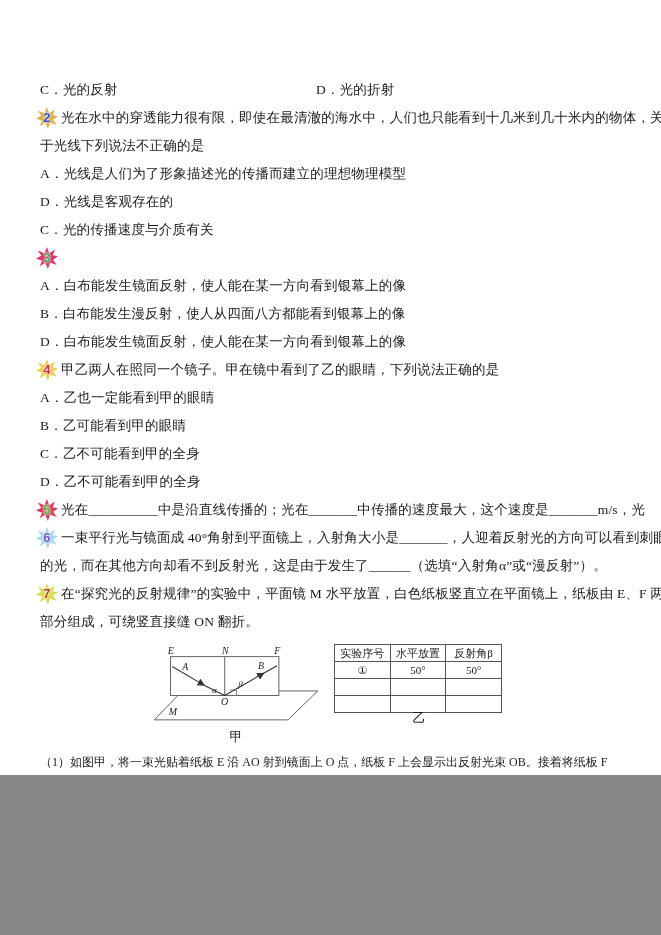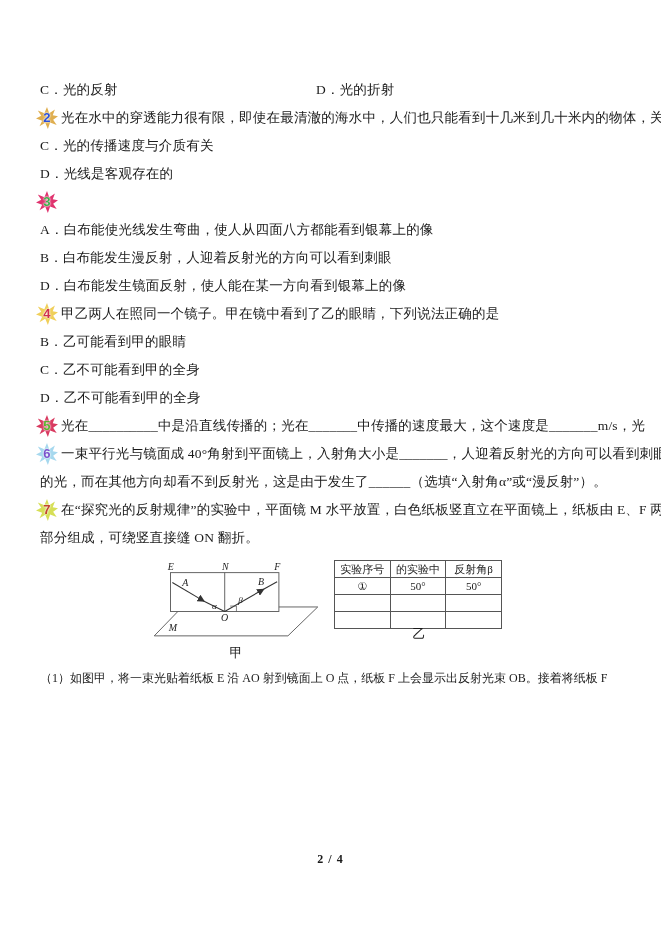"C．光的反射 D．光的折射" .page { height: 935px -> 775px }
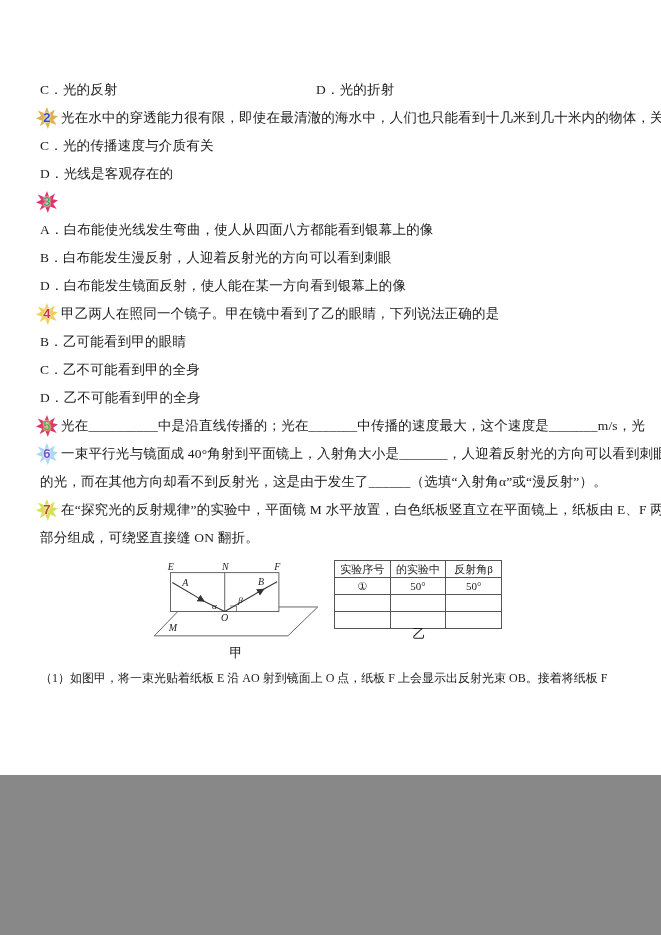"于光线下列说法不正确的是" div.line { html: none -> <div>于光线下列说法不正确的是</div> }
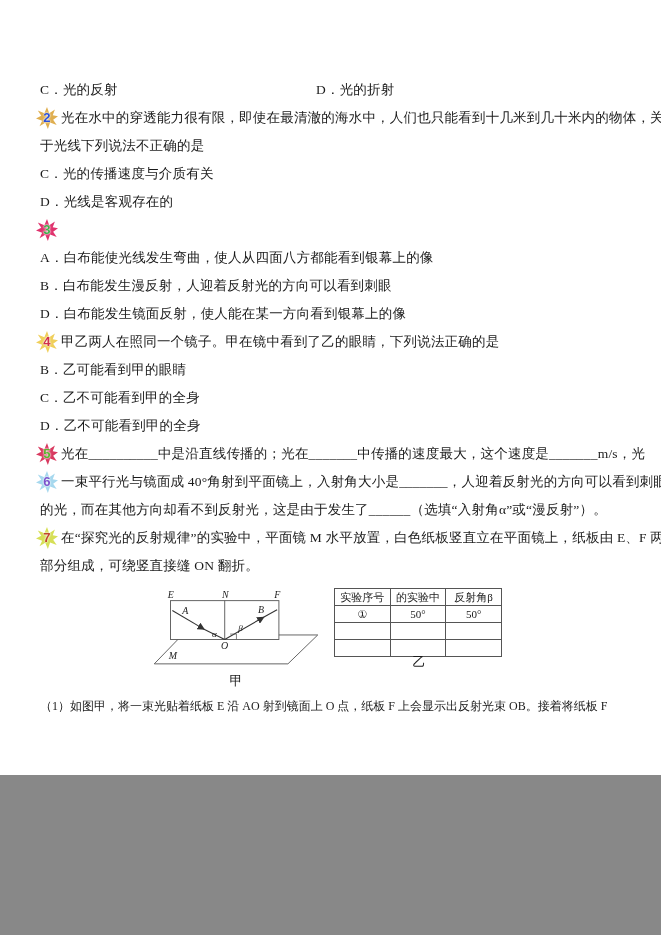"A．光线是人们为了形象描述光的传播而建立的理想物理模型" div.line { html: none -> <div>A．光线是人们为了形象描述光的传播而建立的理想物理模型</div> }
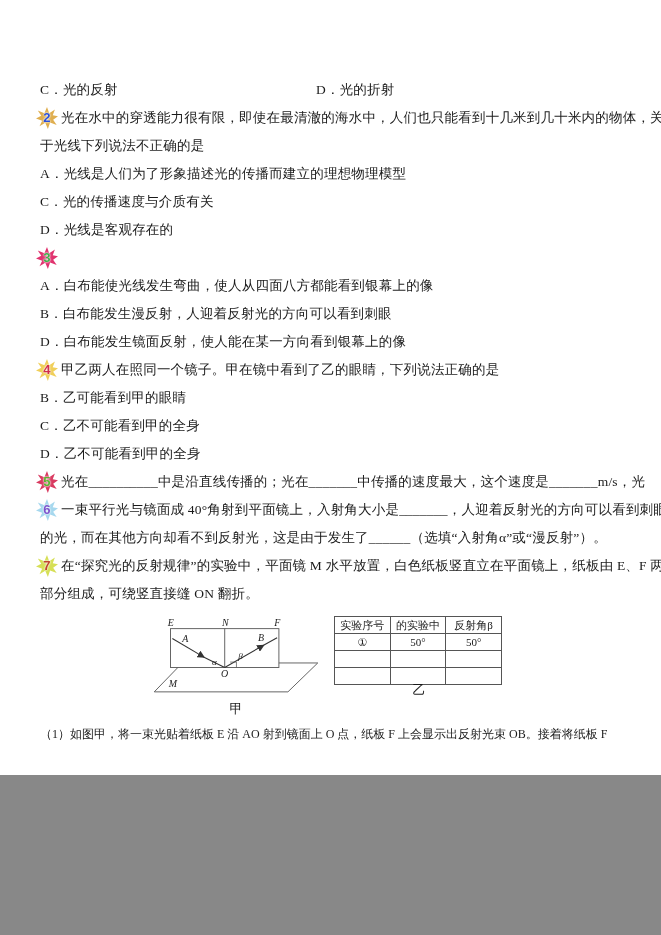"C．光的传播速度与介质有关" div.line { order: before "D．光线是客观存在的" -> after "D．光线是客观存在的" }
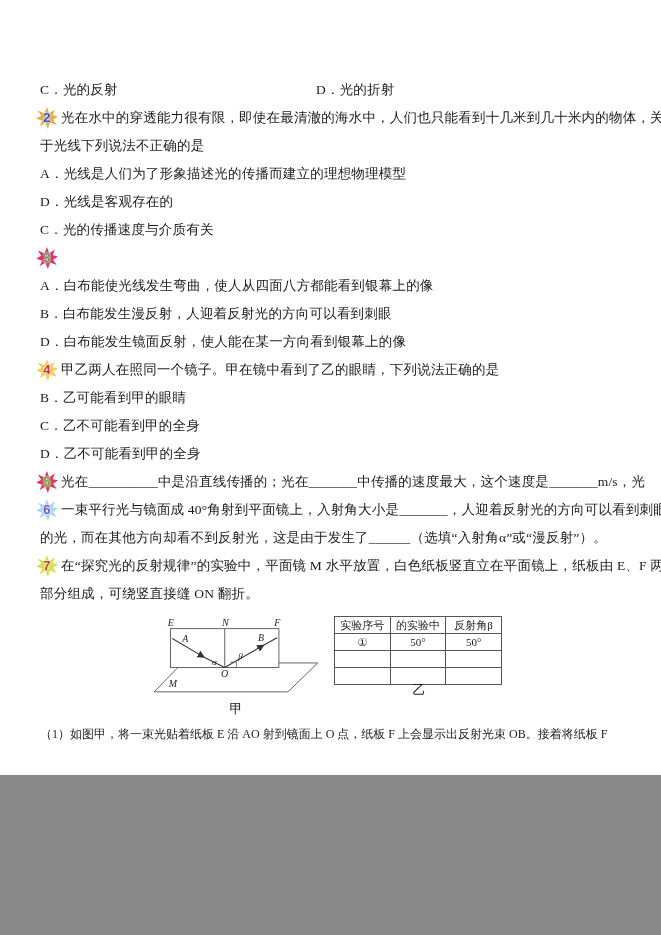"A．白布能使光线发生弯曲，使人从四面八方都能看到银幕上的像" div.line { text: 使光线发生弯曲，使人从四面八方都能 -> 发生镜面反射，使人能在某一方向 }
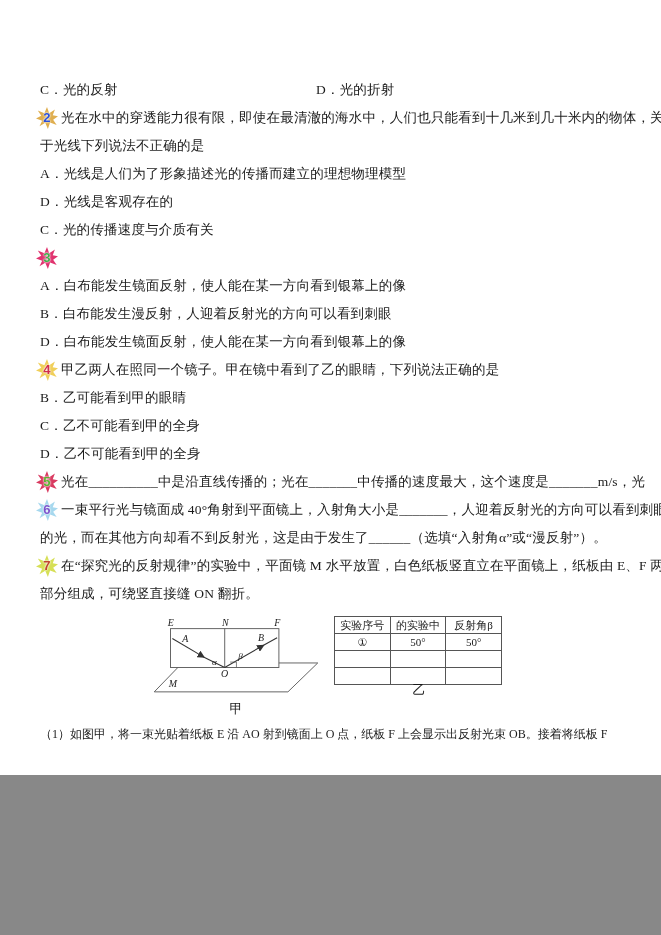"B．白布能发生漫反射，人迎着反射光的方向可以看到刺眼" div.line { text: 人迎着反射光的方向可以看到刺眼 -> 使人从四面八方都能看到银幕上的像 }
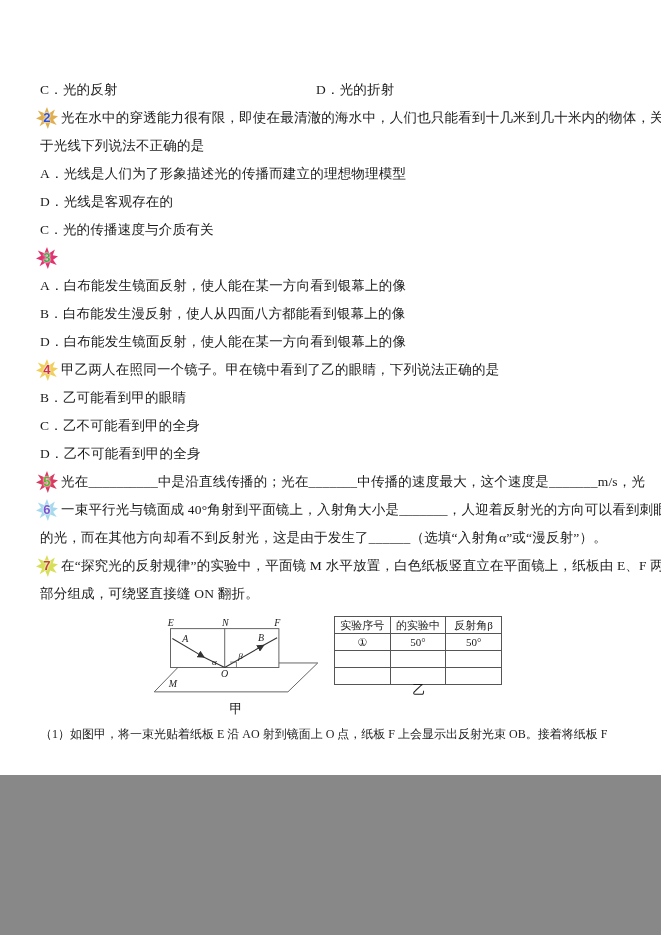"A．乙也一定能看到甲的眼睛" div.line { html: none -> <div>A．乙也一定能看到甲的眼睛</div> }
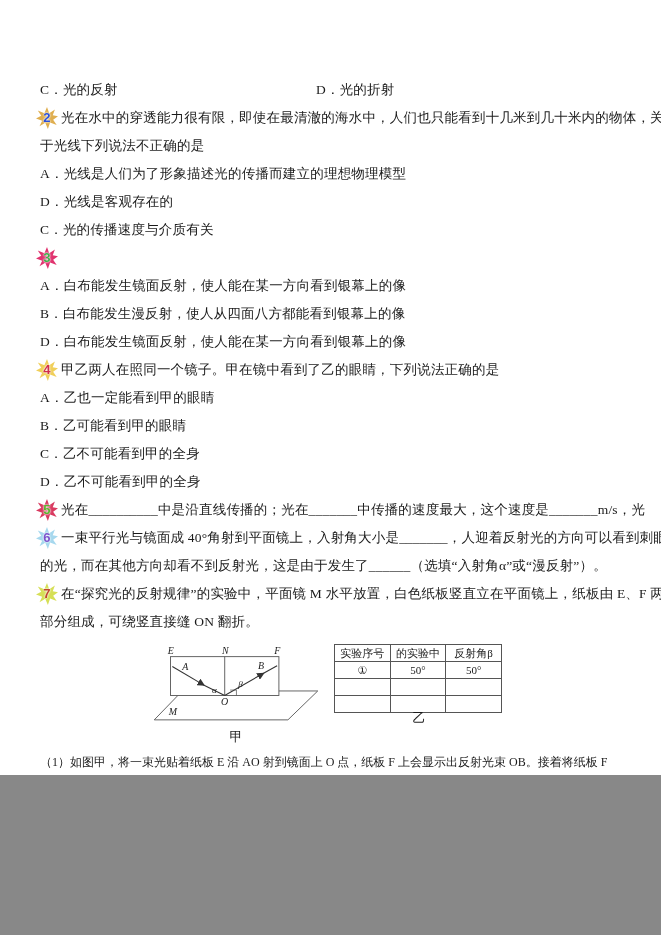"的实验中" th { text: 的实验中 -> 水平放置 }
